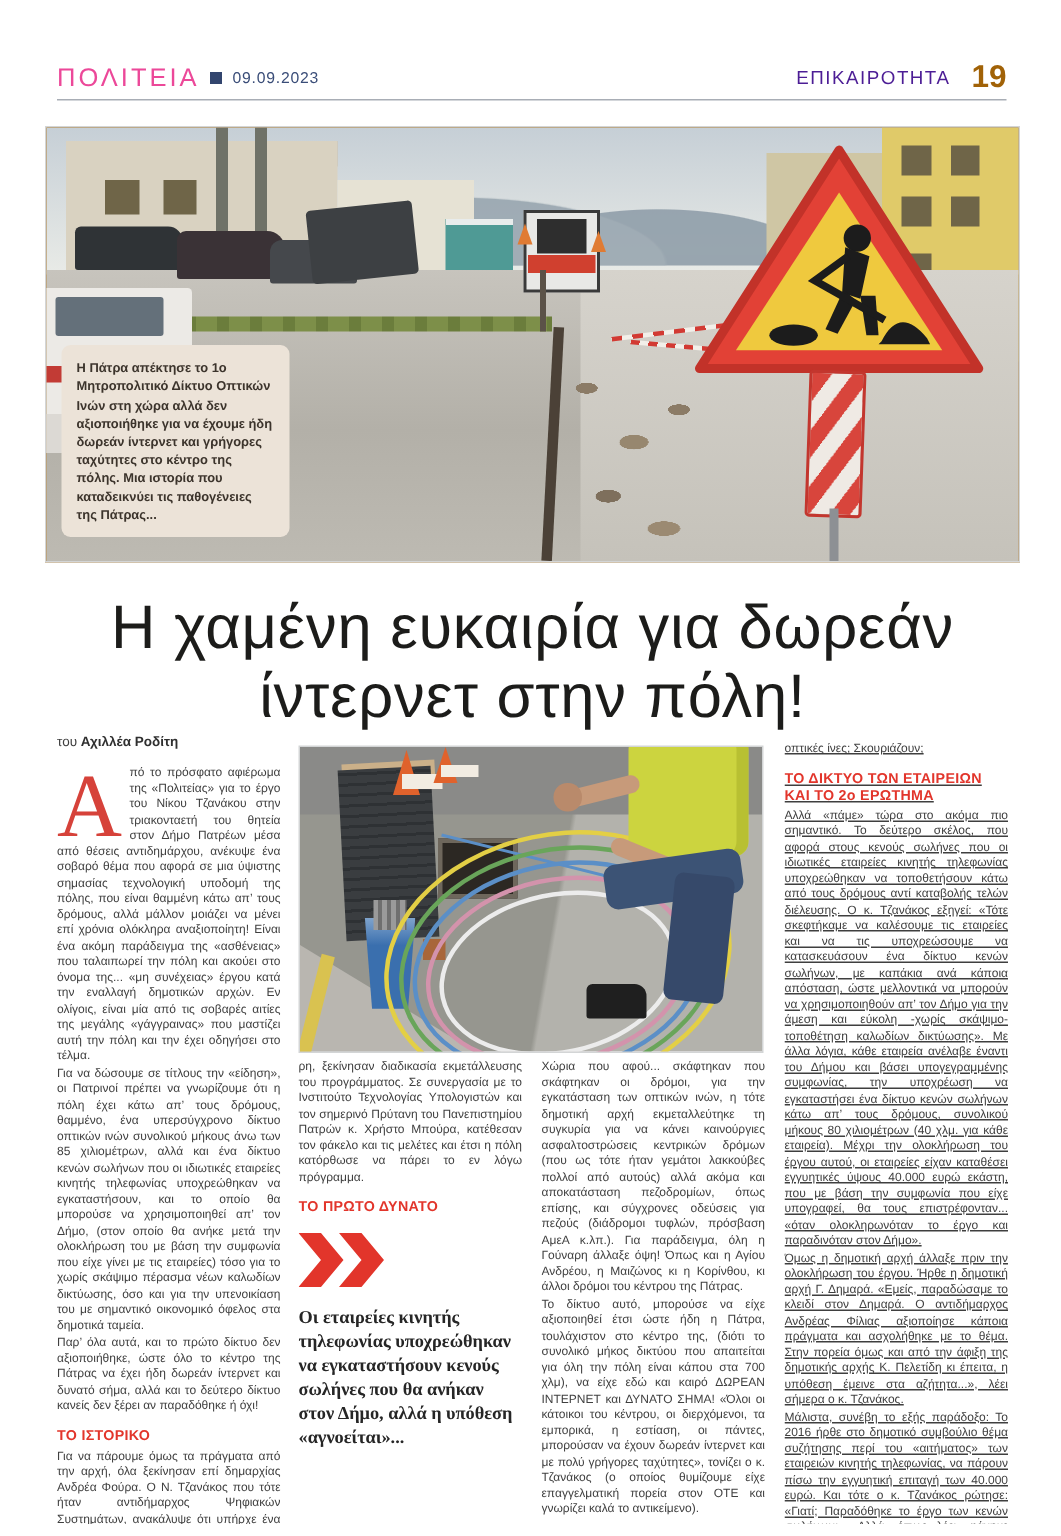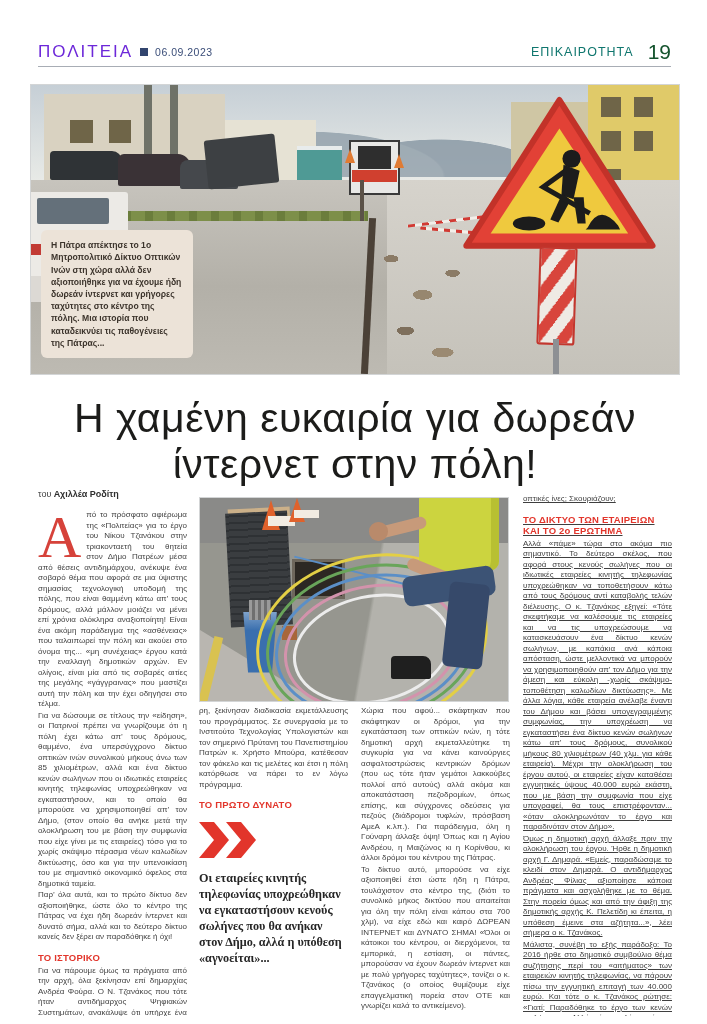"ΠΟΛΙΤΕΙΑ" .mast-title { color: #6d28d9 -> #ec4899 }
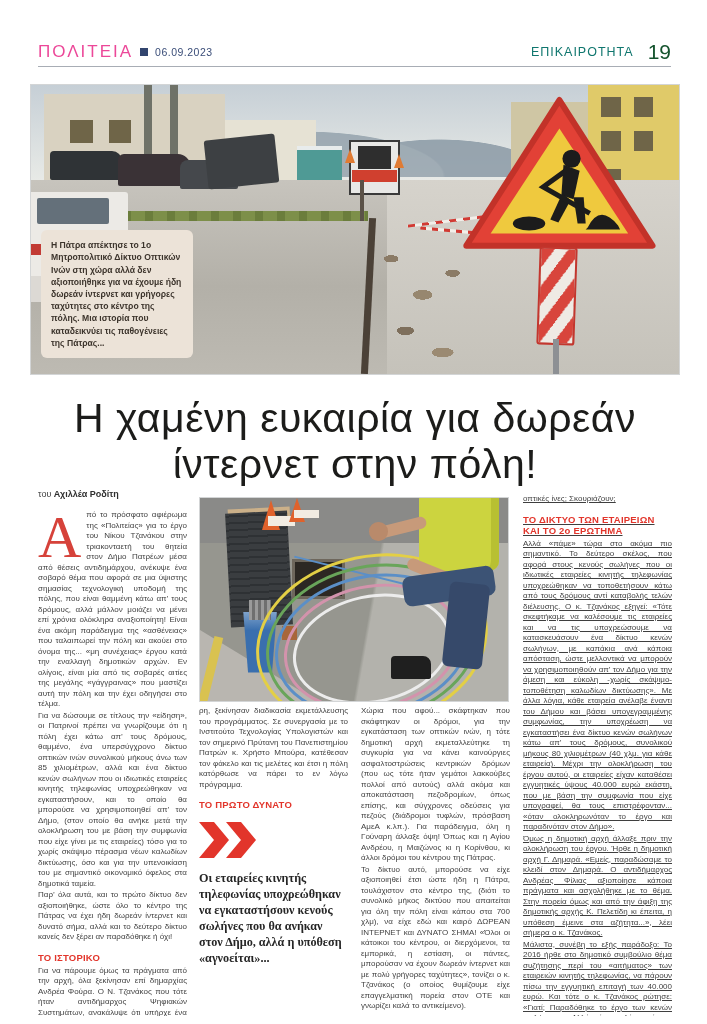"06.09.2023" span.mast-date { text: 06.09.2023 -> 09.09.2023 }
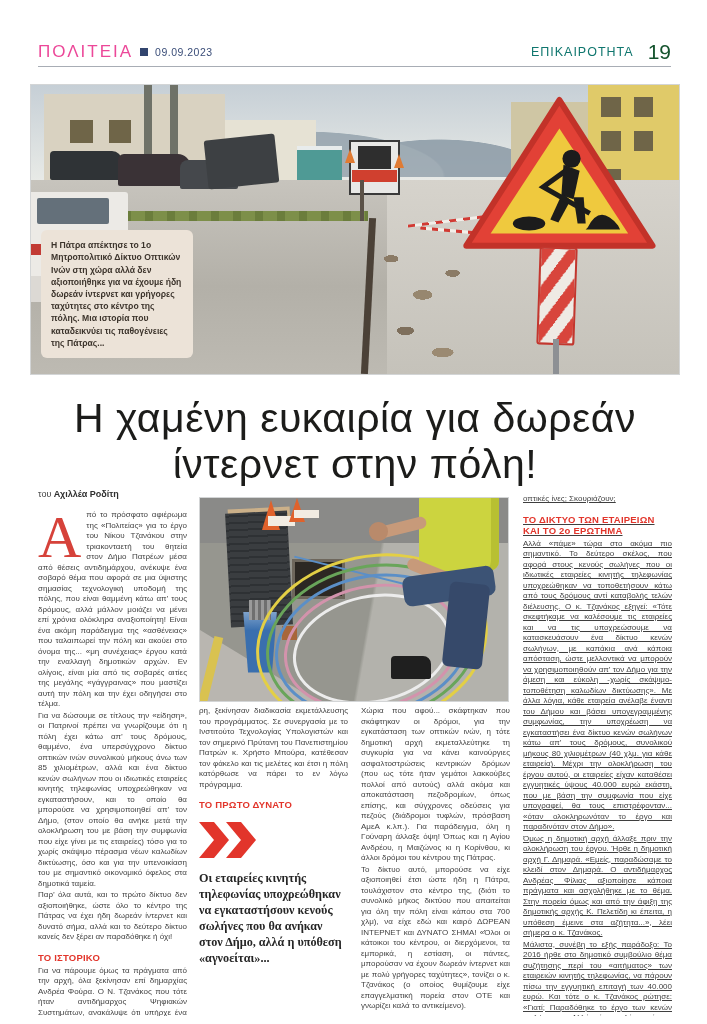"ΕΠΙΚΑΙΡΟΤΗΤΑ" .mast-section { color: #0f766e -> #4c1d95 }
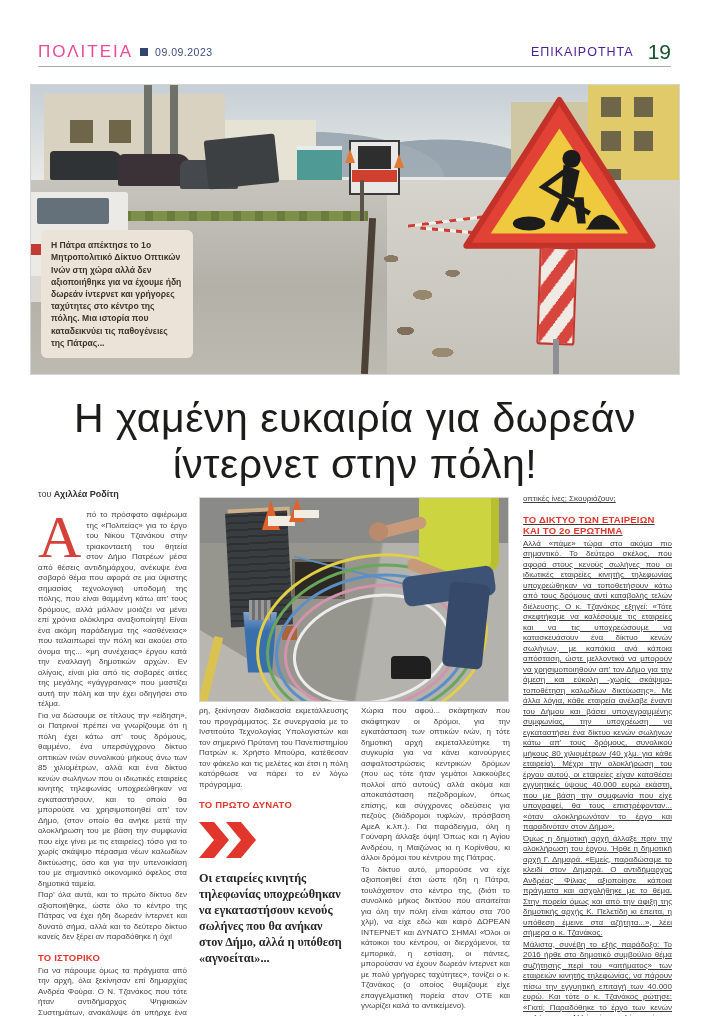"19" .mast-page { color: #14532d -> #a16207; font-weight: normal -> bold }
